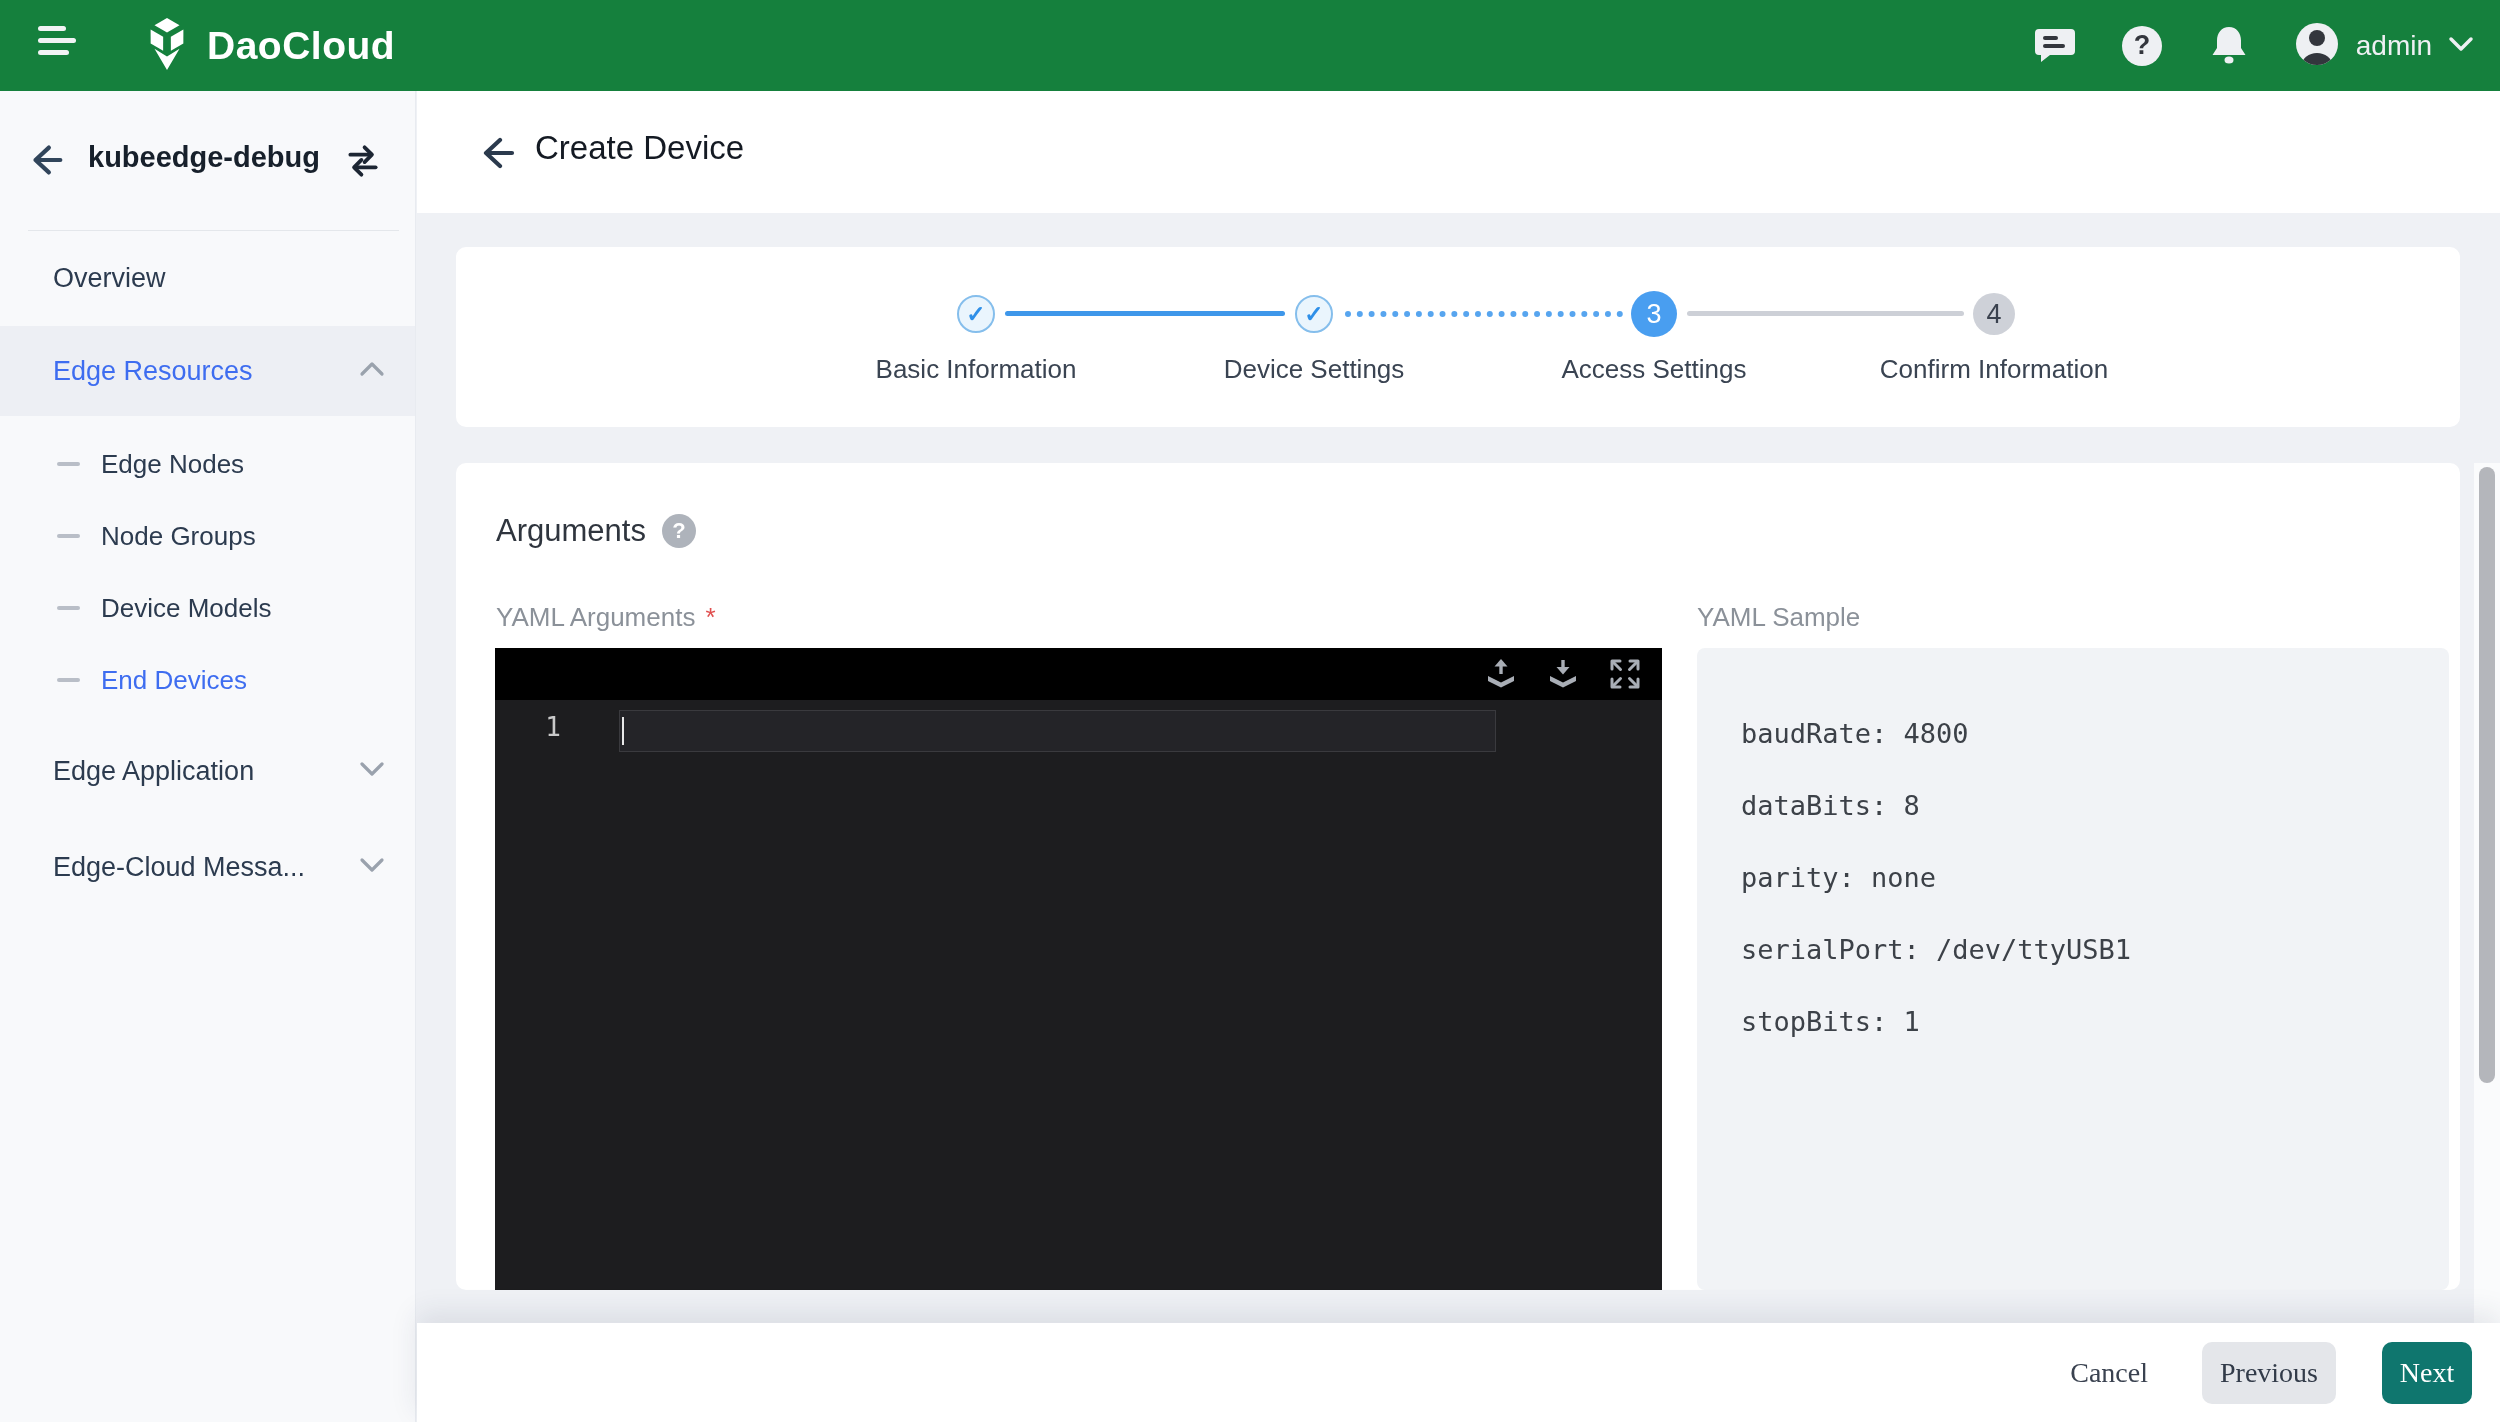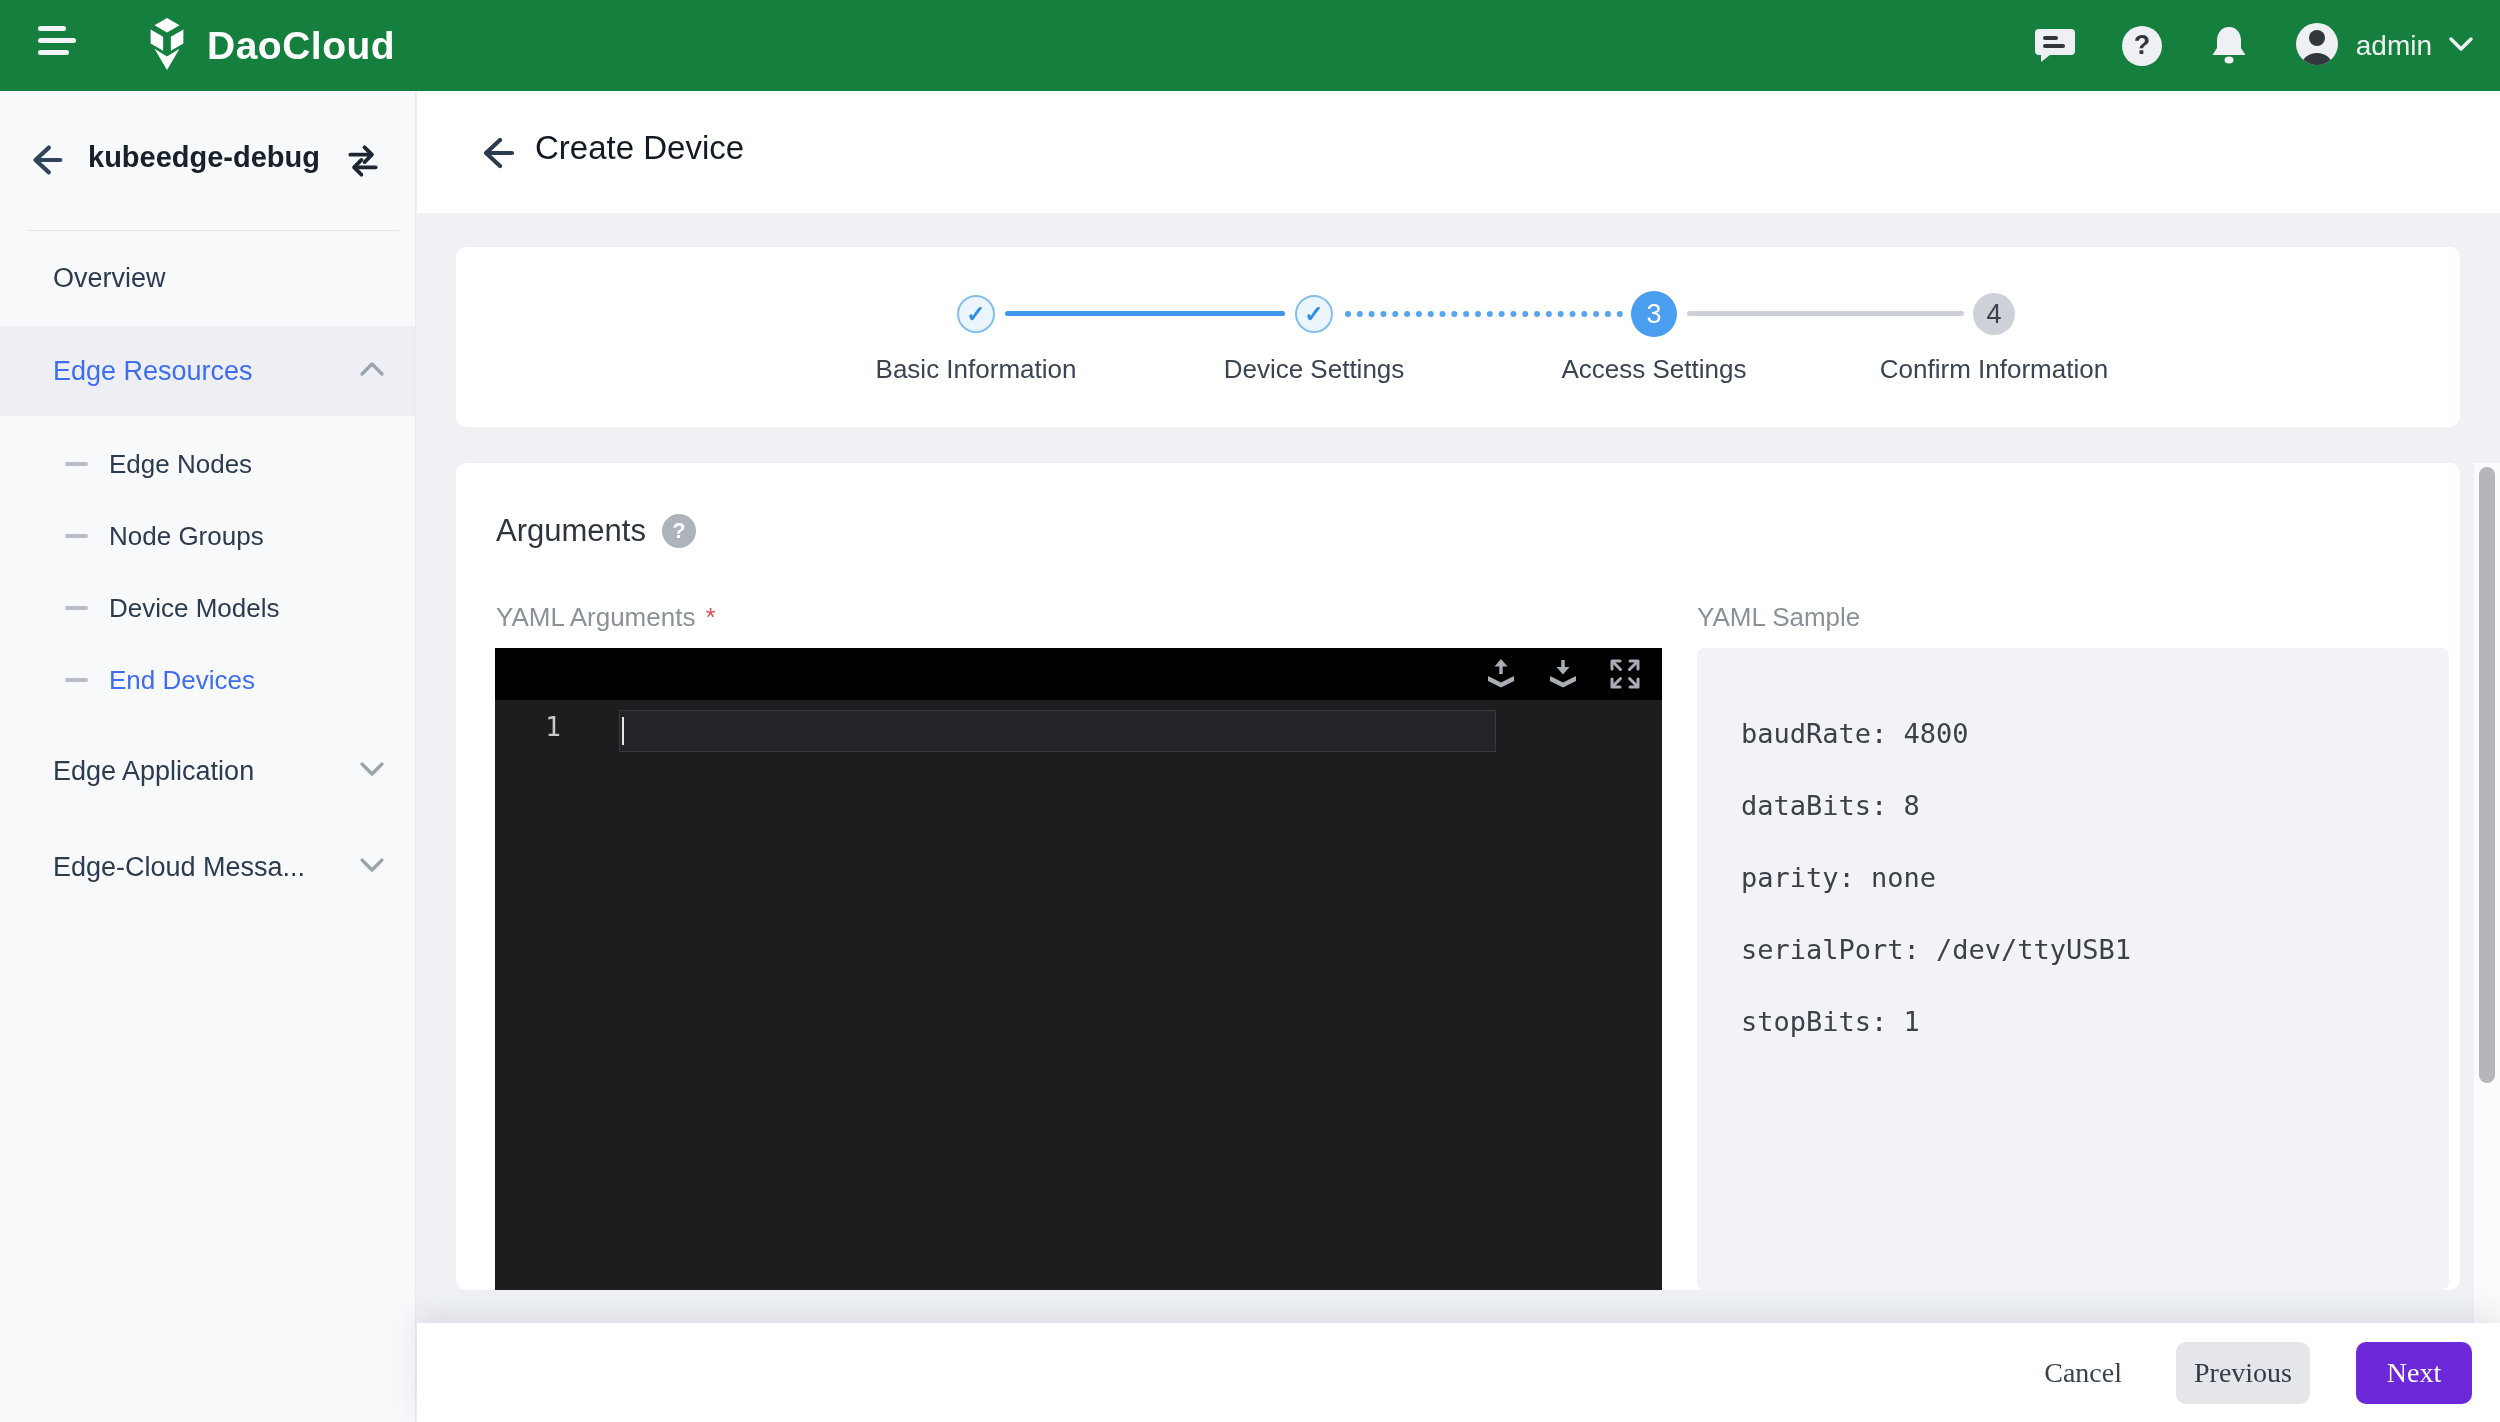"Edge Nodes" .sub-row { left: 12px -> 4px }
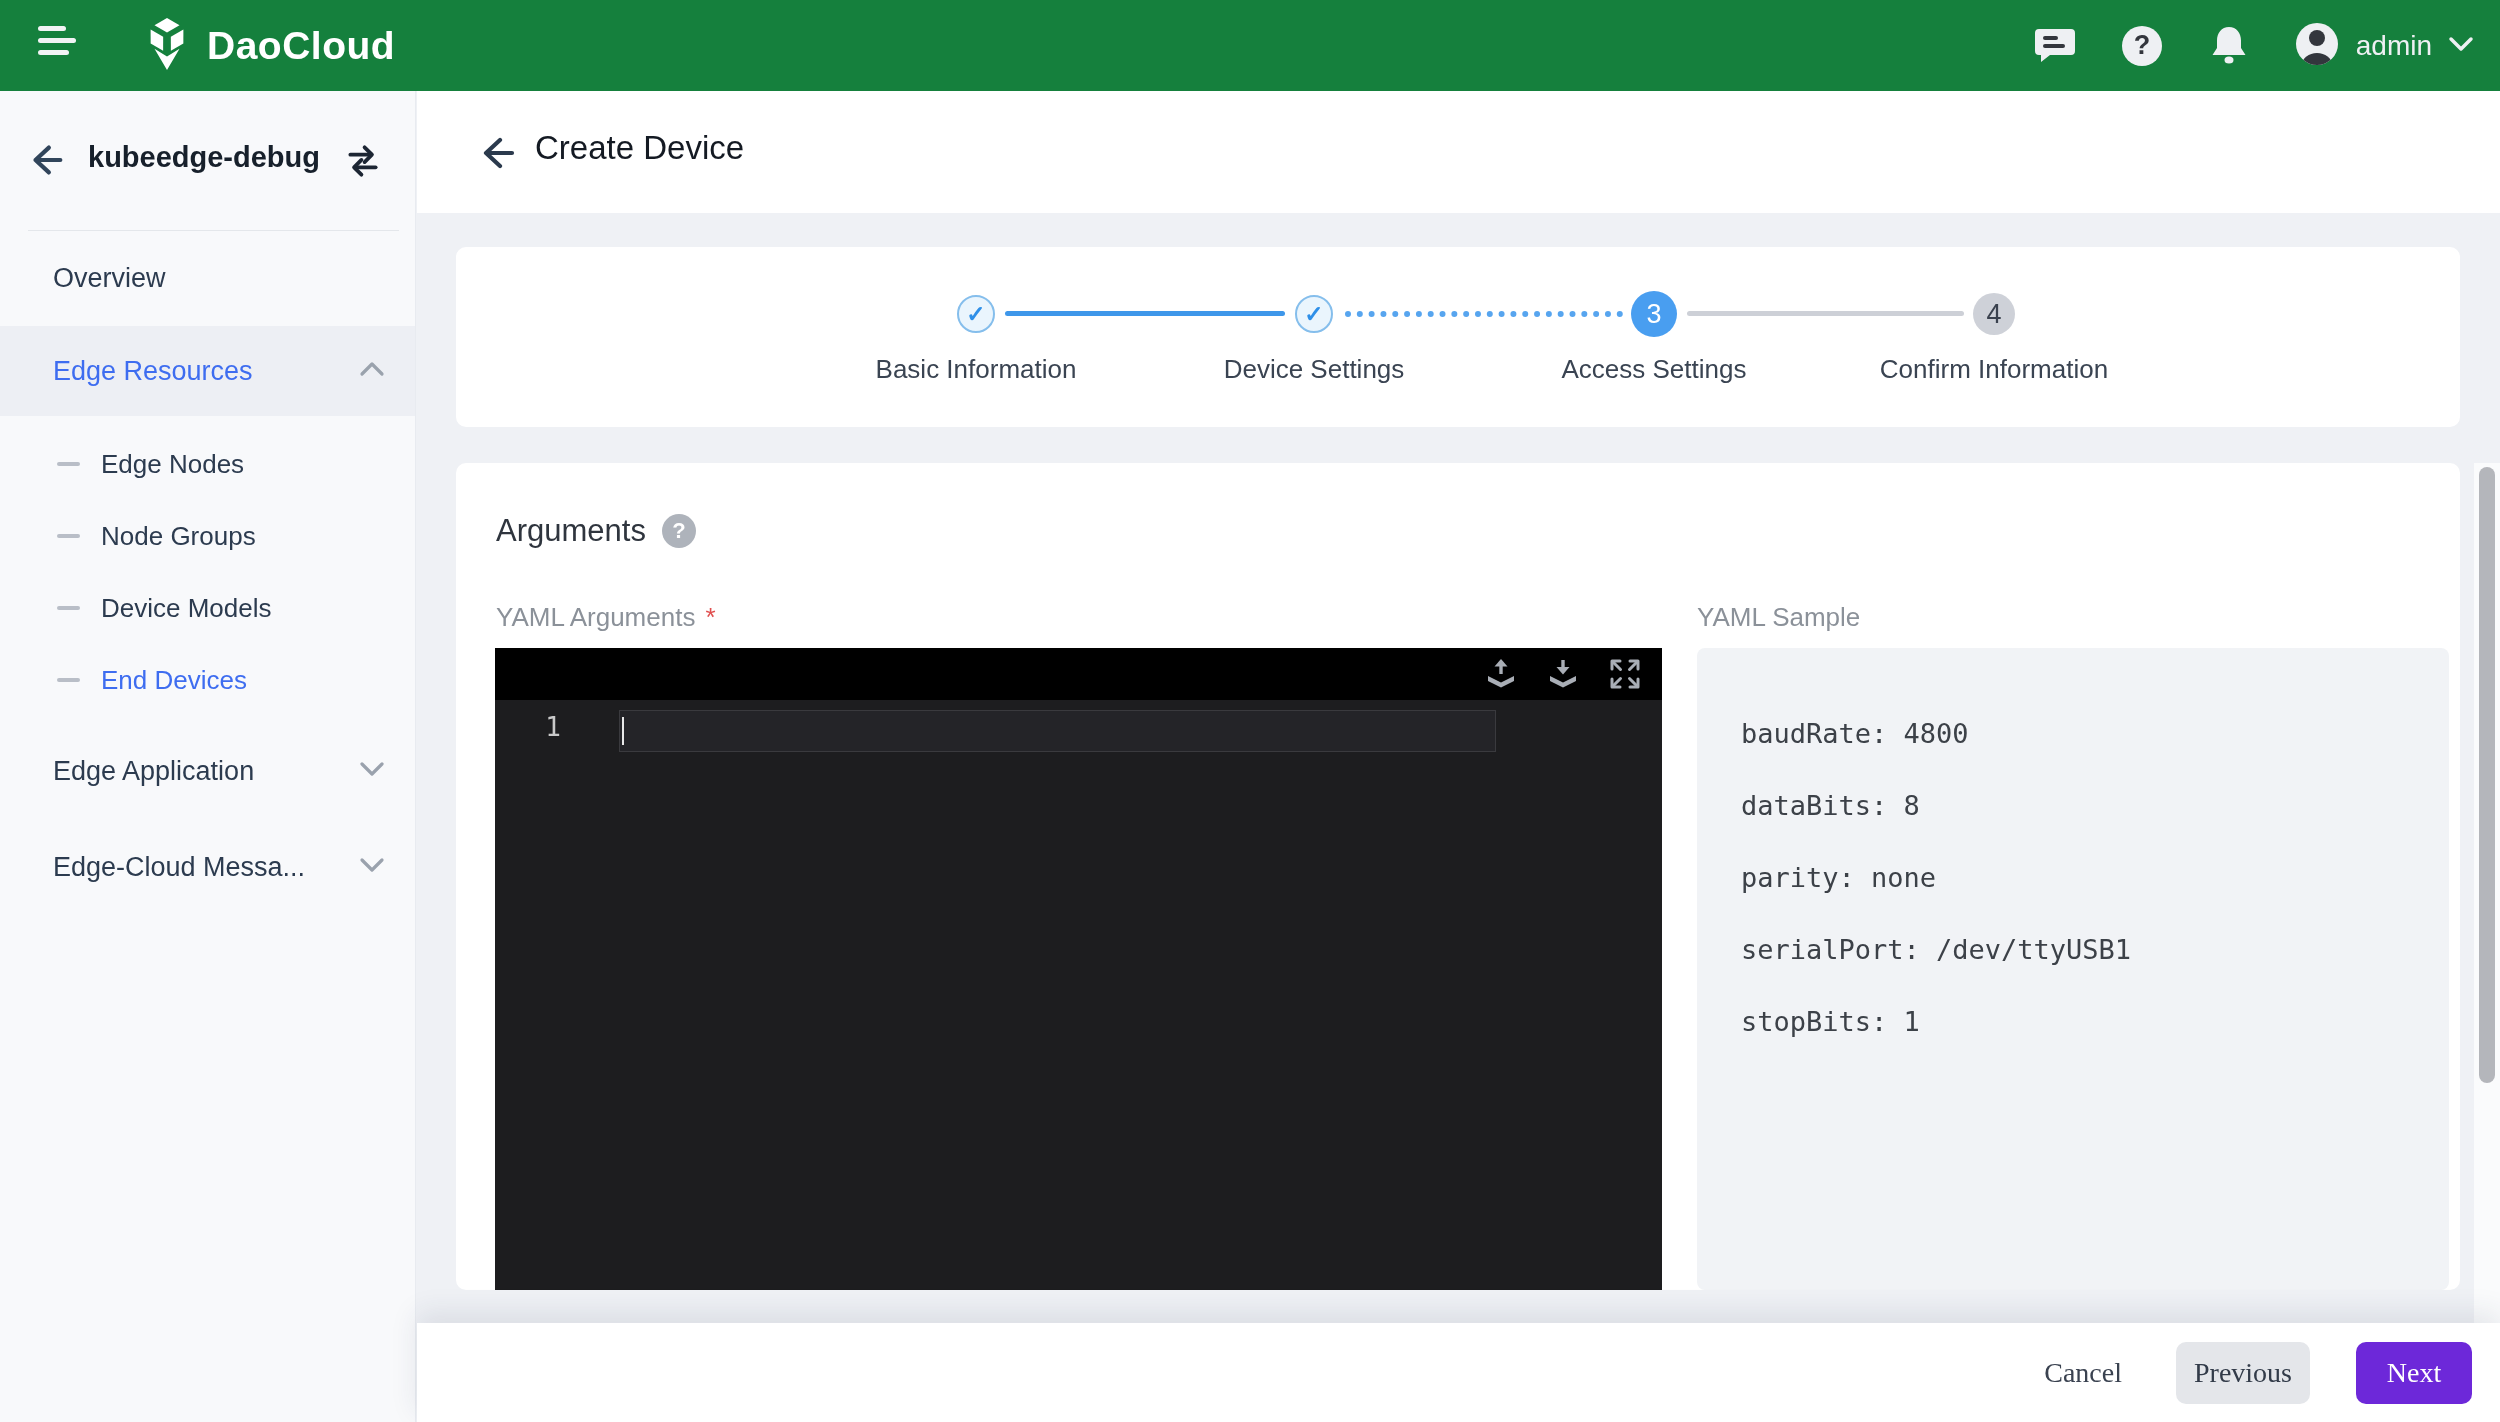"Next" .btn-blue { background: #6d28d9 -> #0f766e; width: 116px -> 90px }
